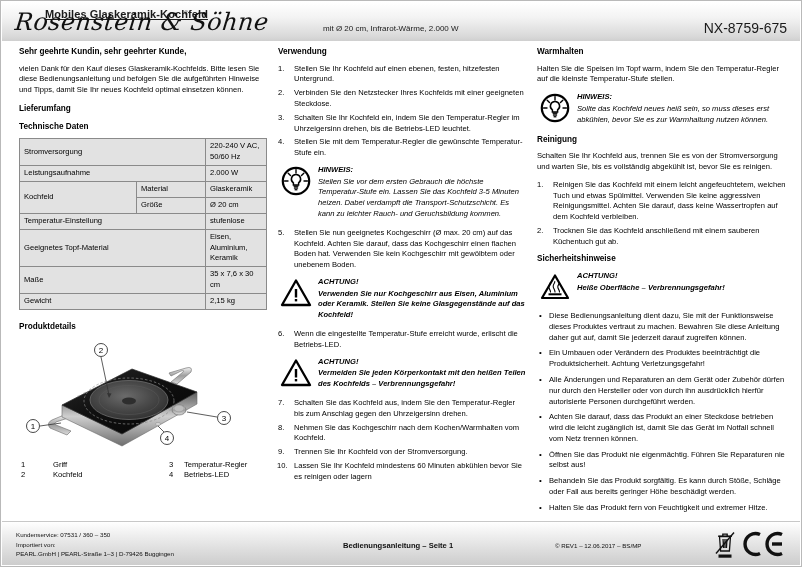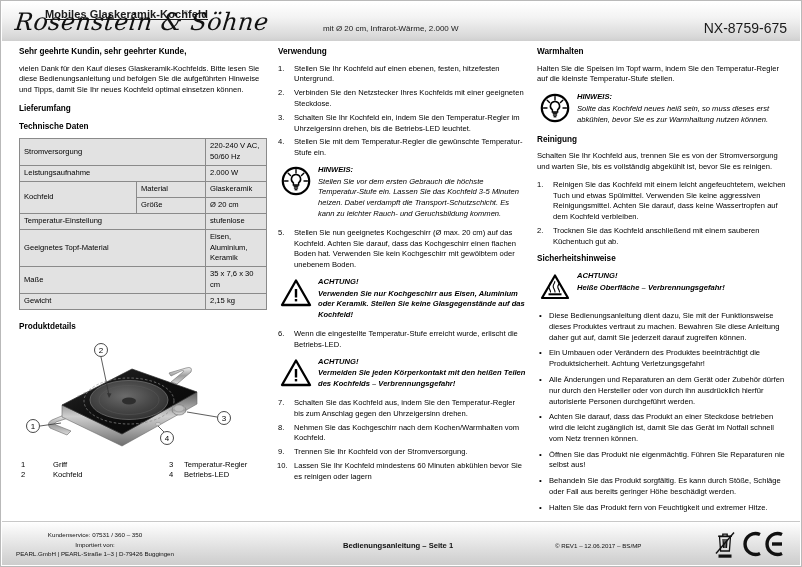"Bedienungsanleitung – Seite 1" .footer { text-align: center -> none }
